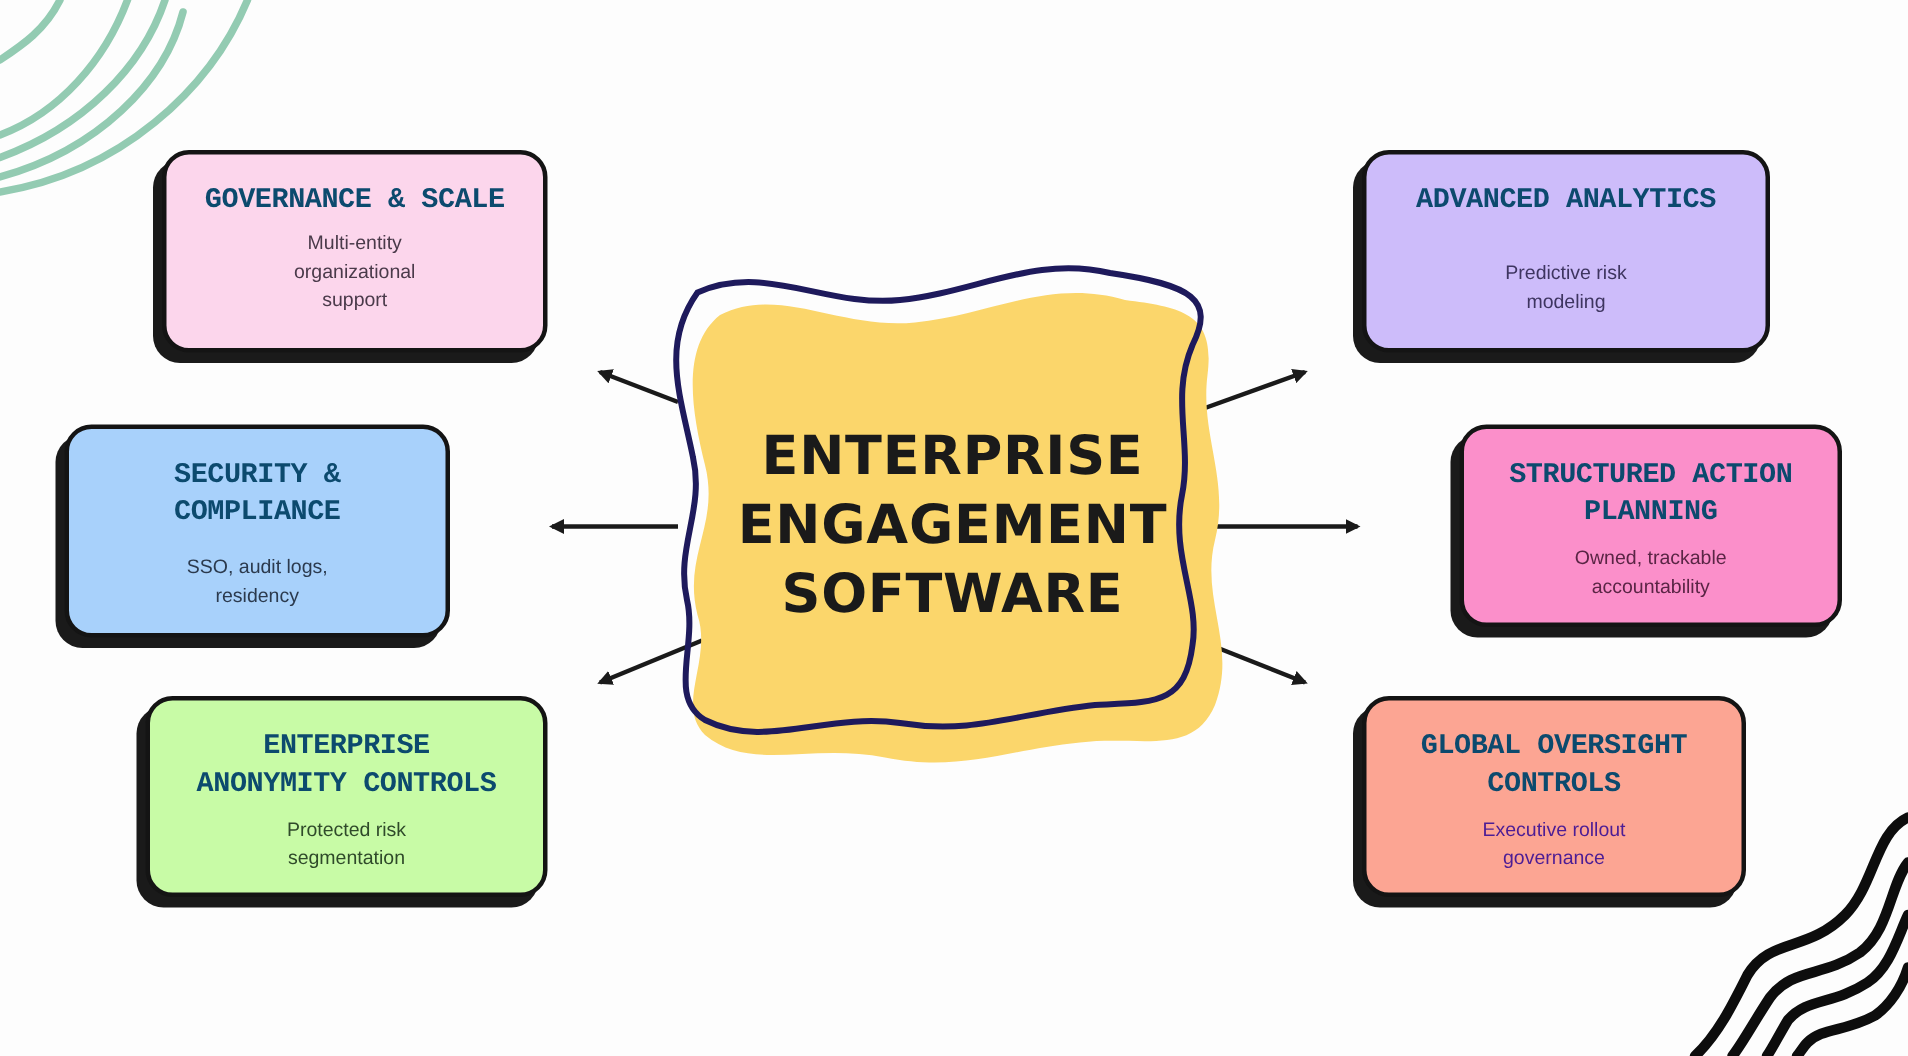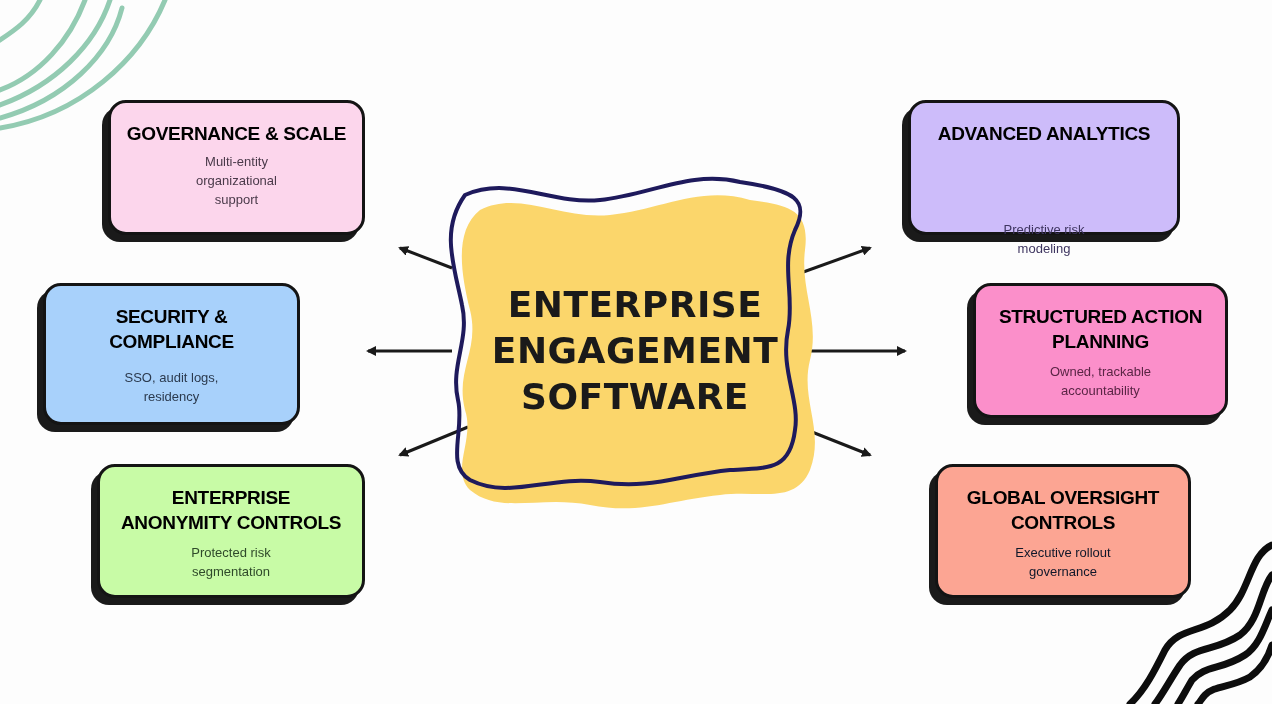"GOVERNANCE & SCALE" .card .title { color: #000000 -> #0c4a6e; font-family: Liberation Sans, sans-serif -> Liberation Mono, monospace }
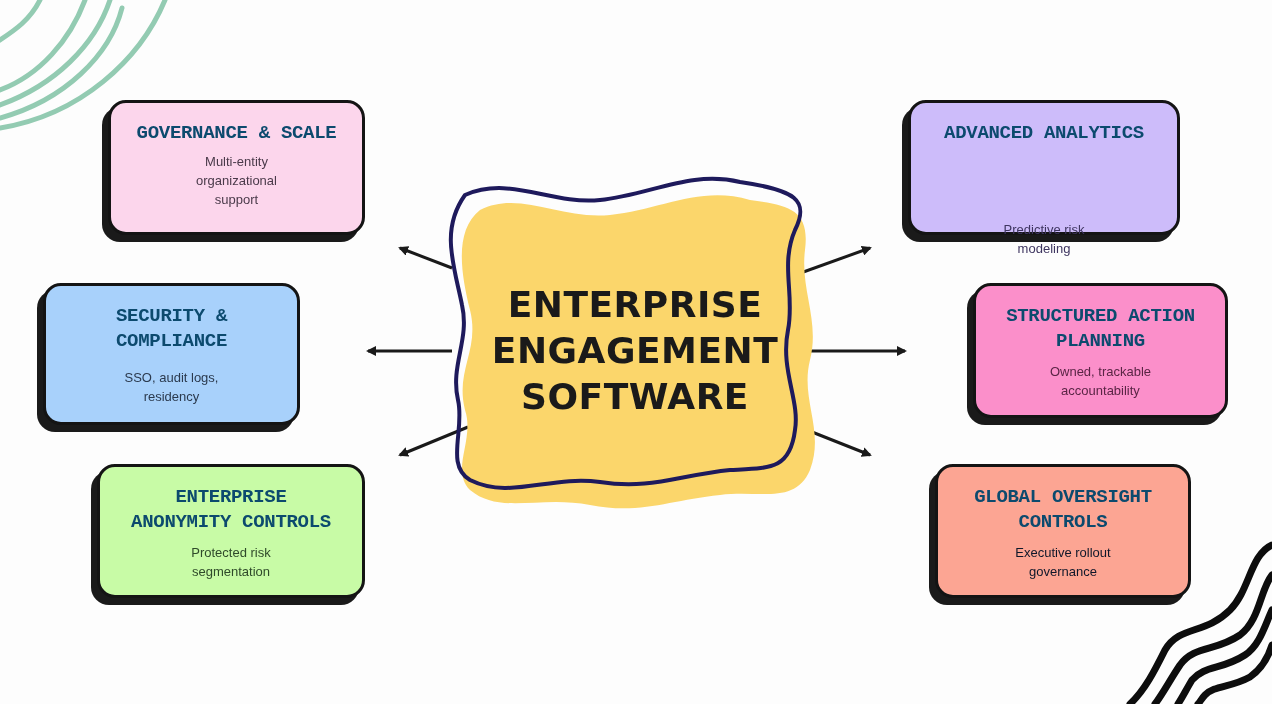"ADVANCED ANALYTICS" div.card { gap: 48px -> none }
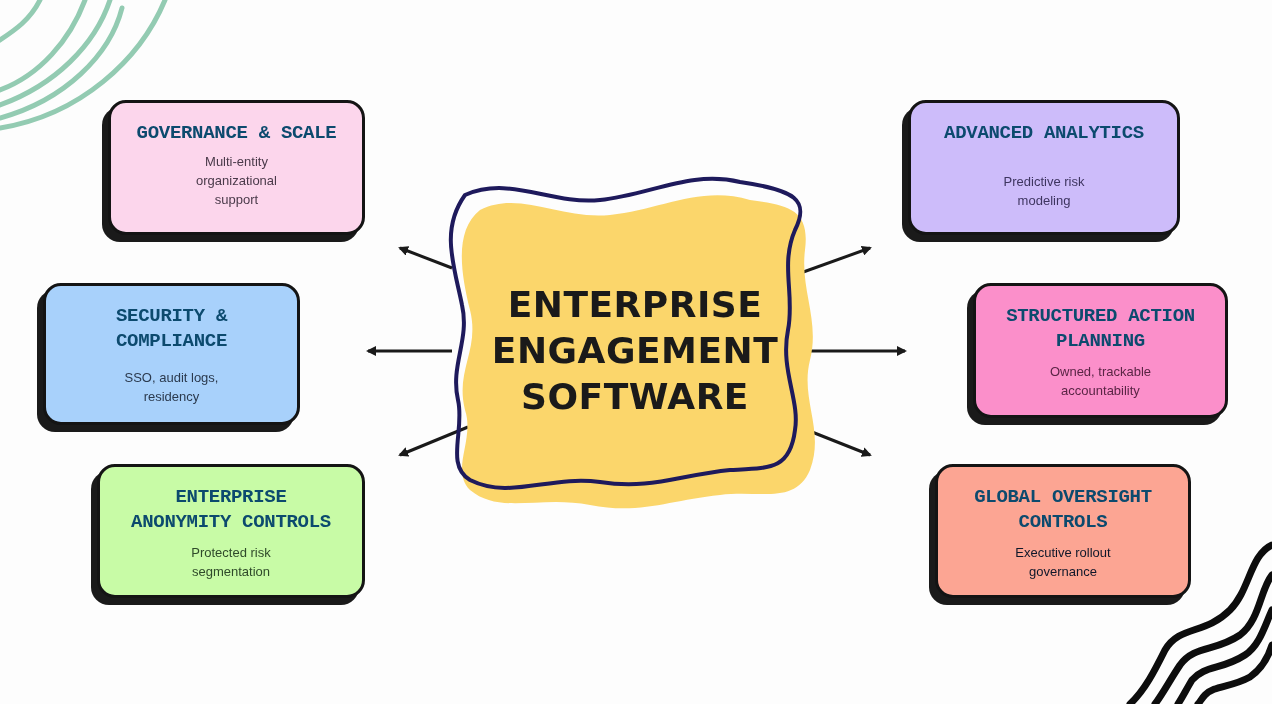"GLOBAL OVERSIGHT" div.card { left: 935px -> 908px }
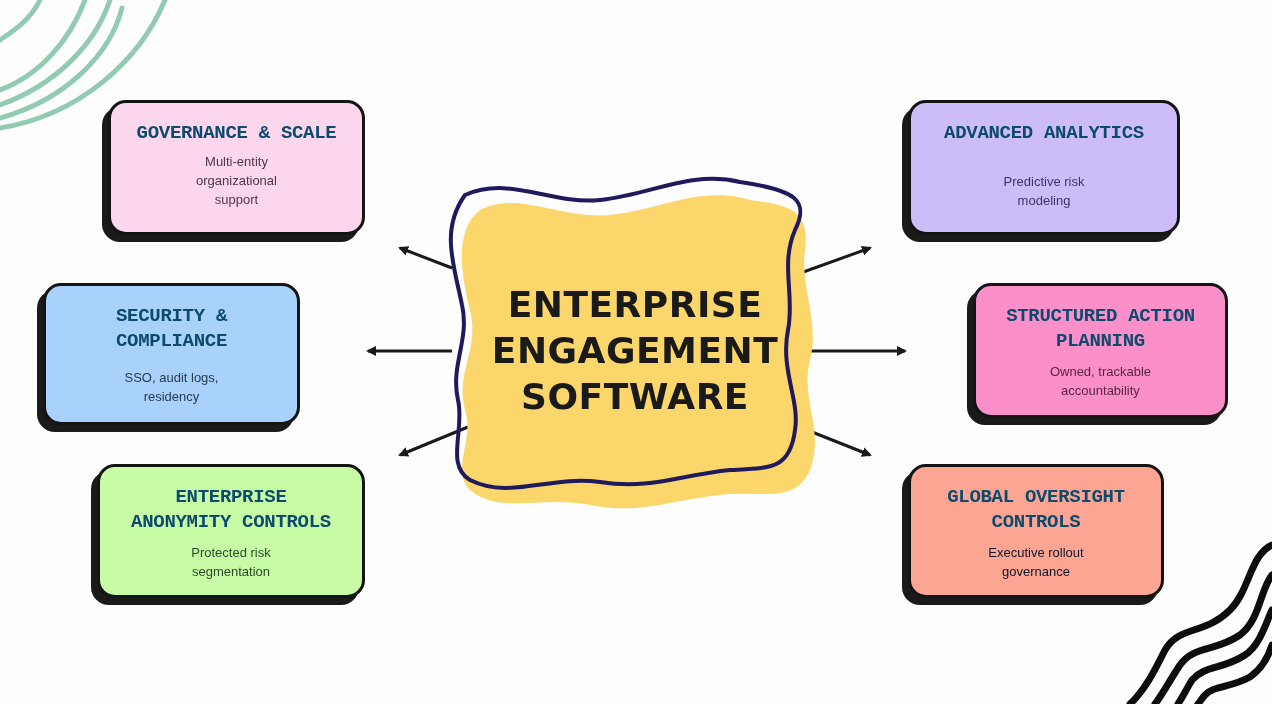"Executive rollout" div.desc { color: #0f172a -> #4c1d95 }
